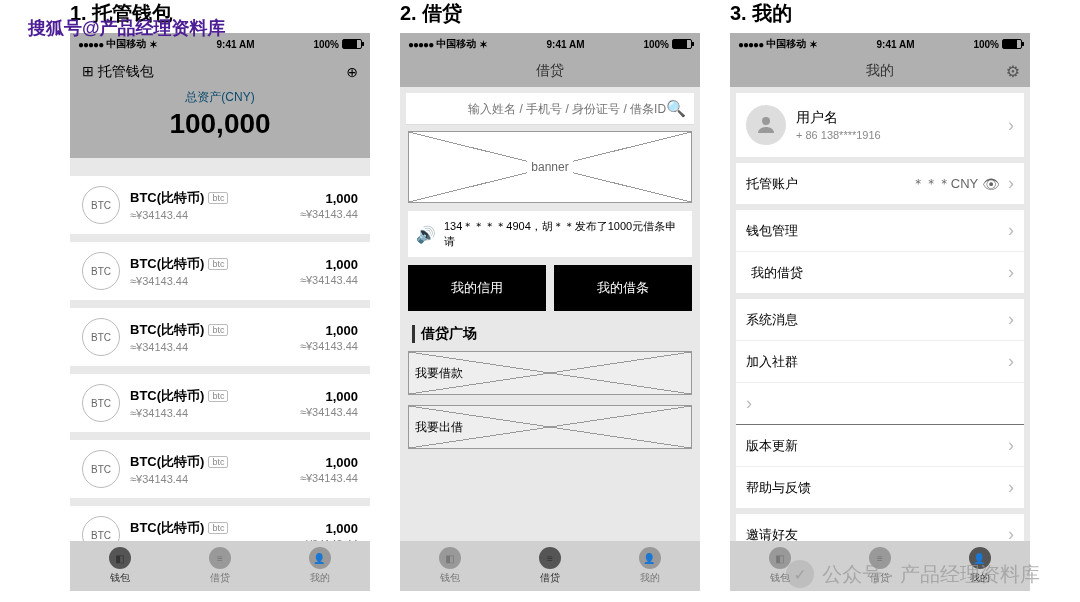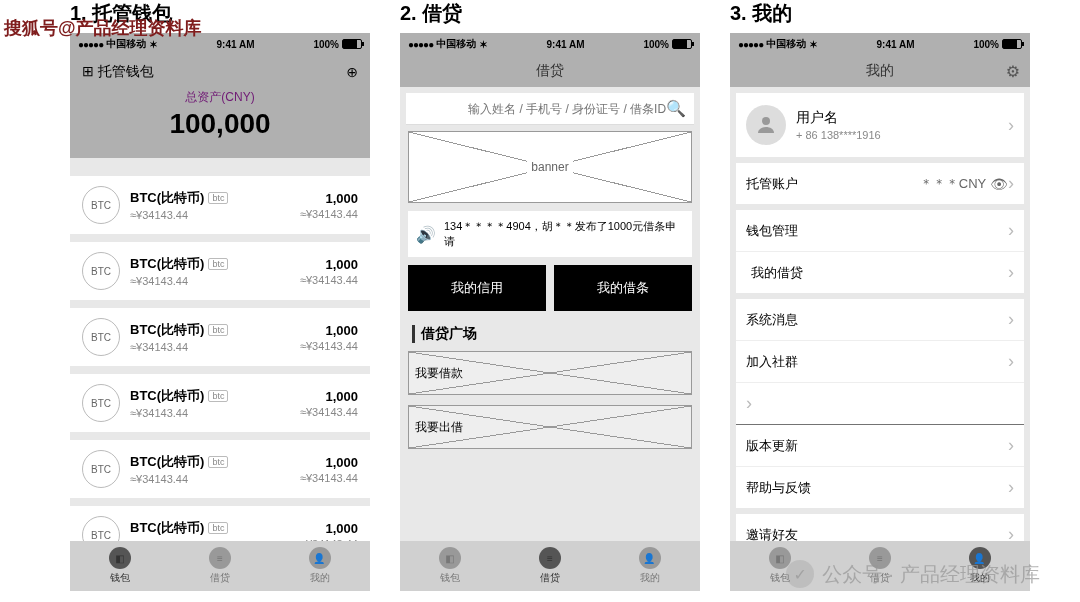"搜狐号@产品经理资料库" .watermark-top { color: #7f1d1d -> #4c1d95; left: 4px -> 28px }
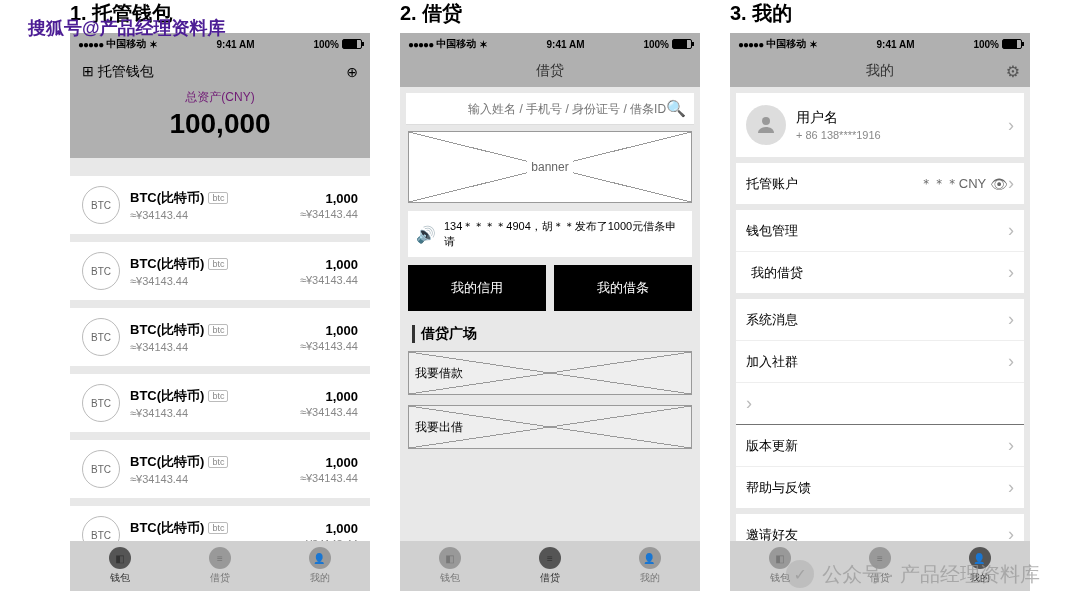"总资产(CNY)" .s1-total-label { color: #701a75 -> #0c4a6e }
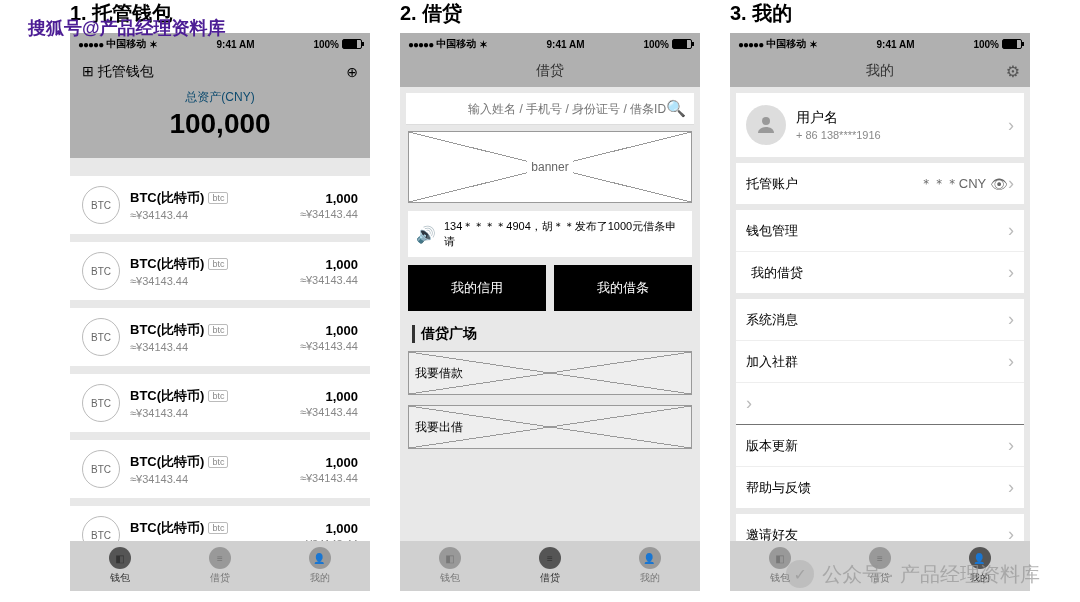"＊＊＊CNY" .row-value { margin-right: none -> 8px }
